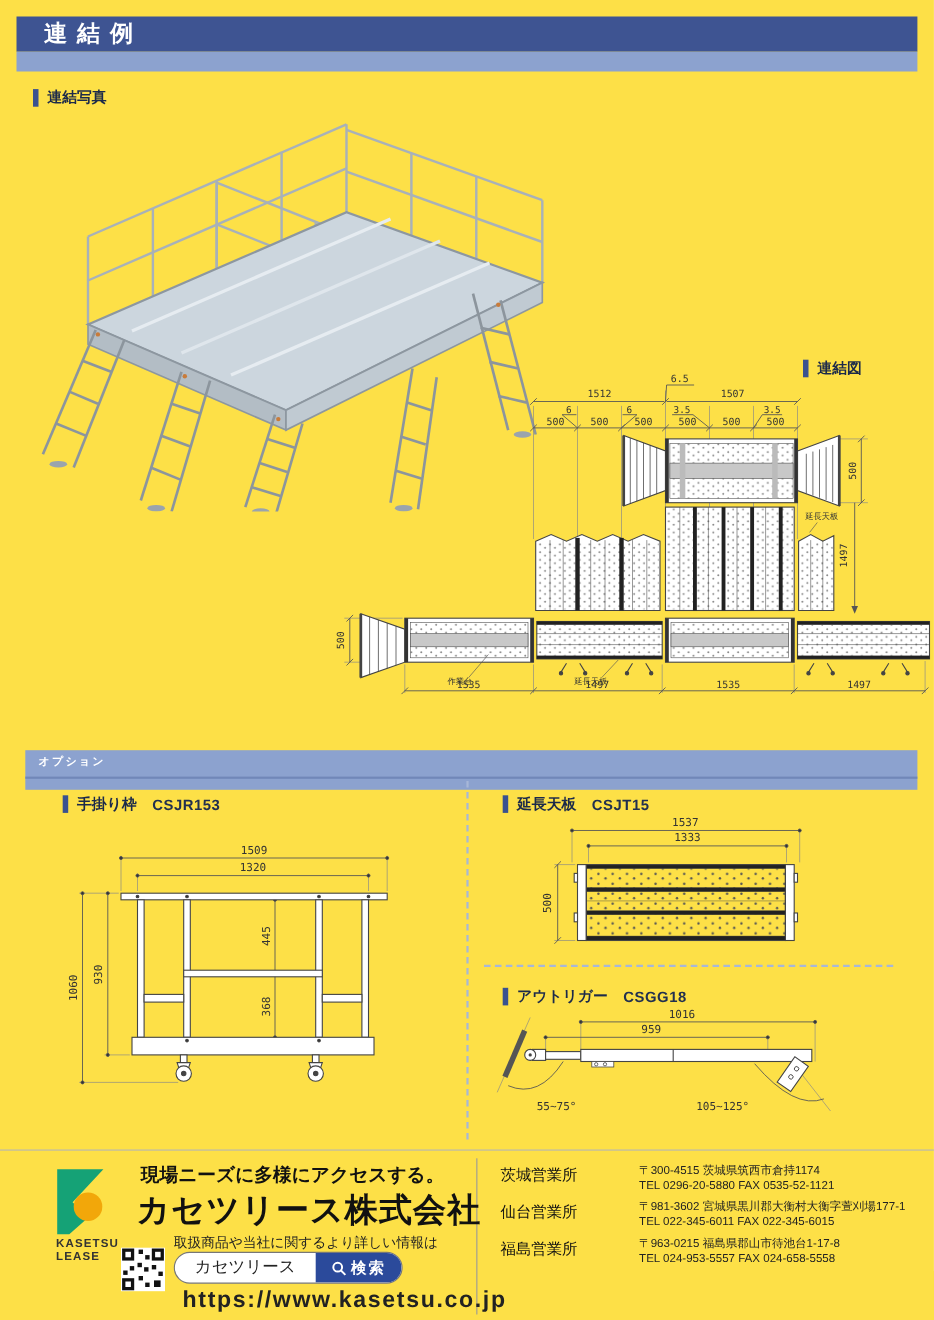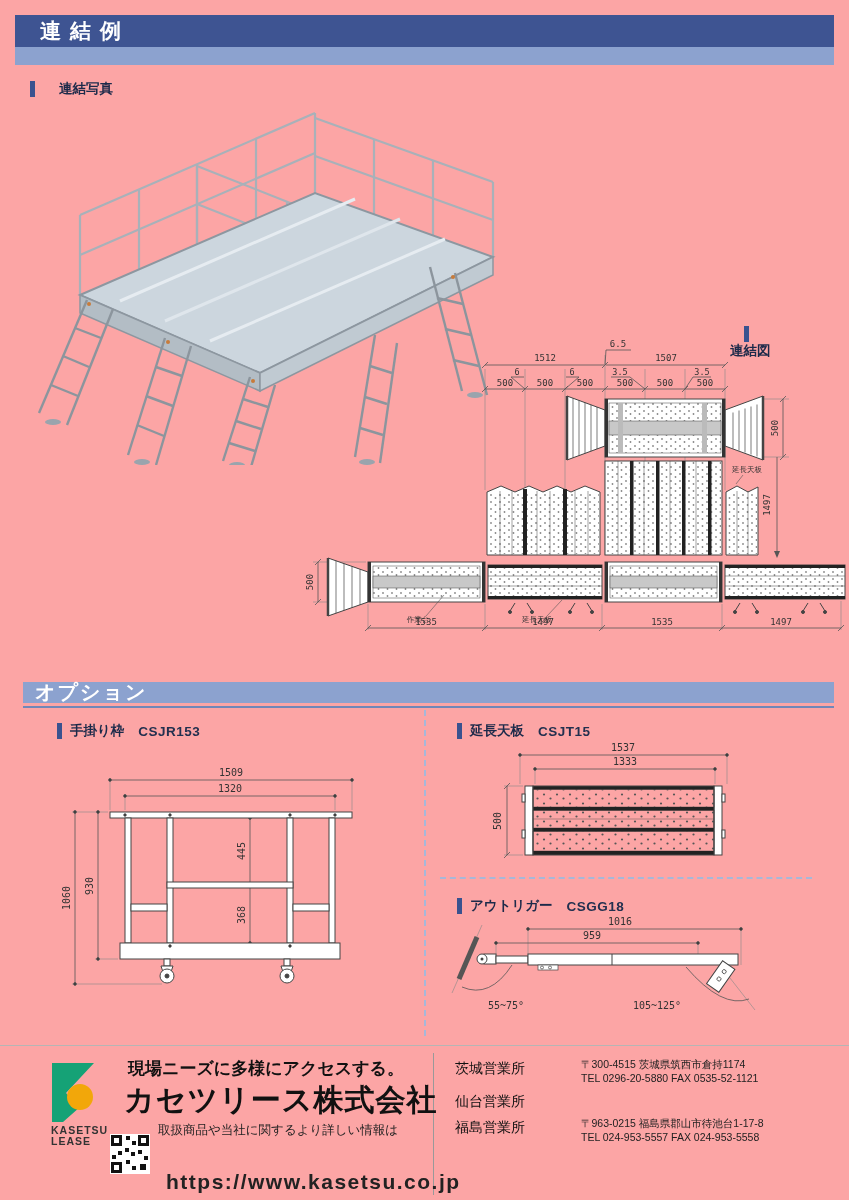"連結例" .page { background: #fca5a5 -> #fde047 }
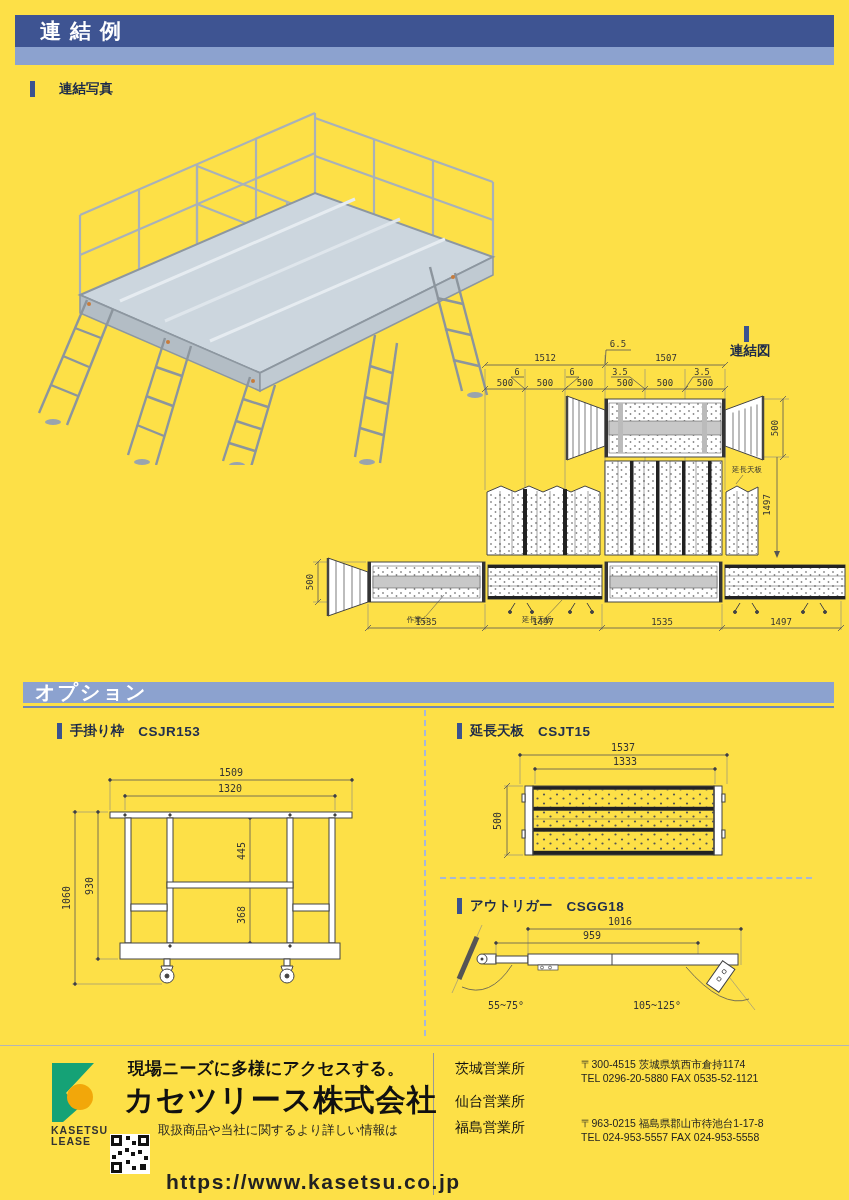"連結写真" div.abs { gap: 16px -> none }
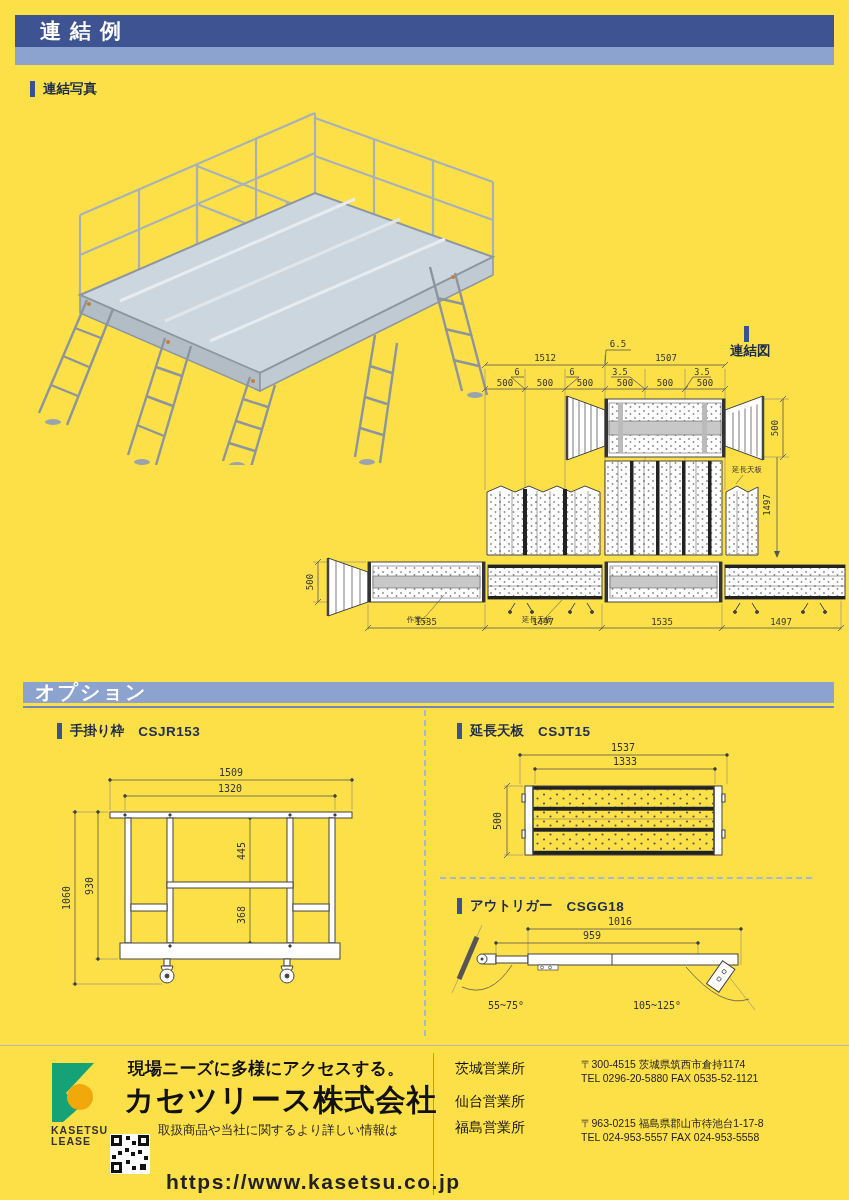"連結図" div.abs { flex-direction: column -> none }
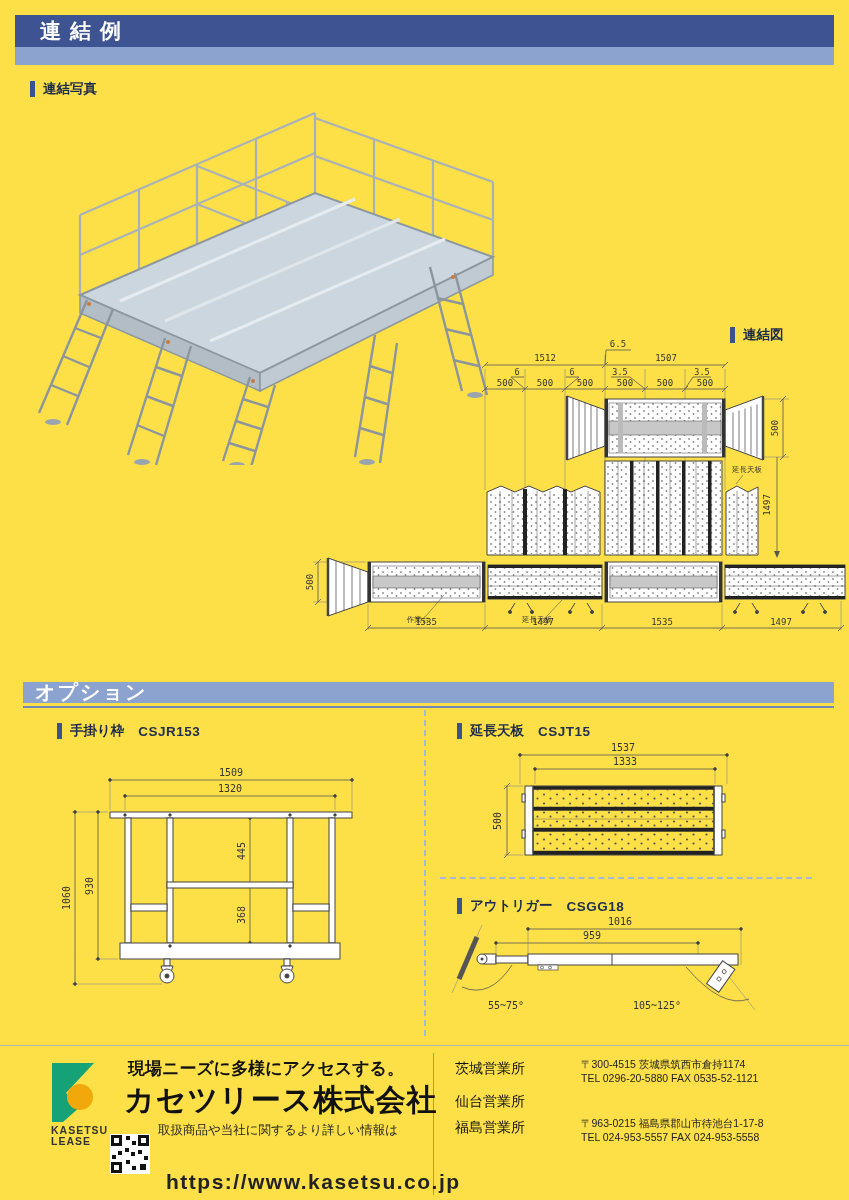"オプション" .obar { font-size: 20px -> 10px; height: 21px -> 36px }
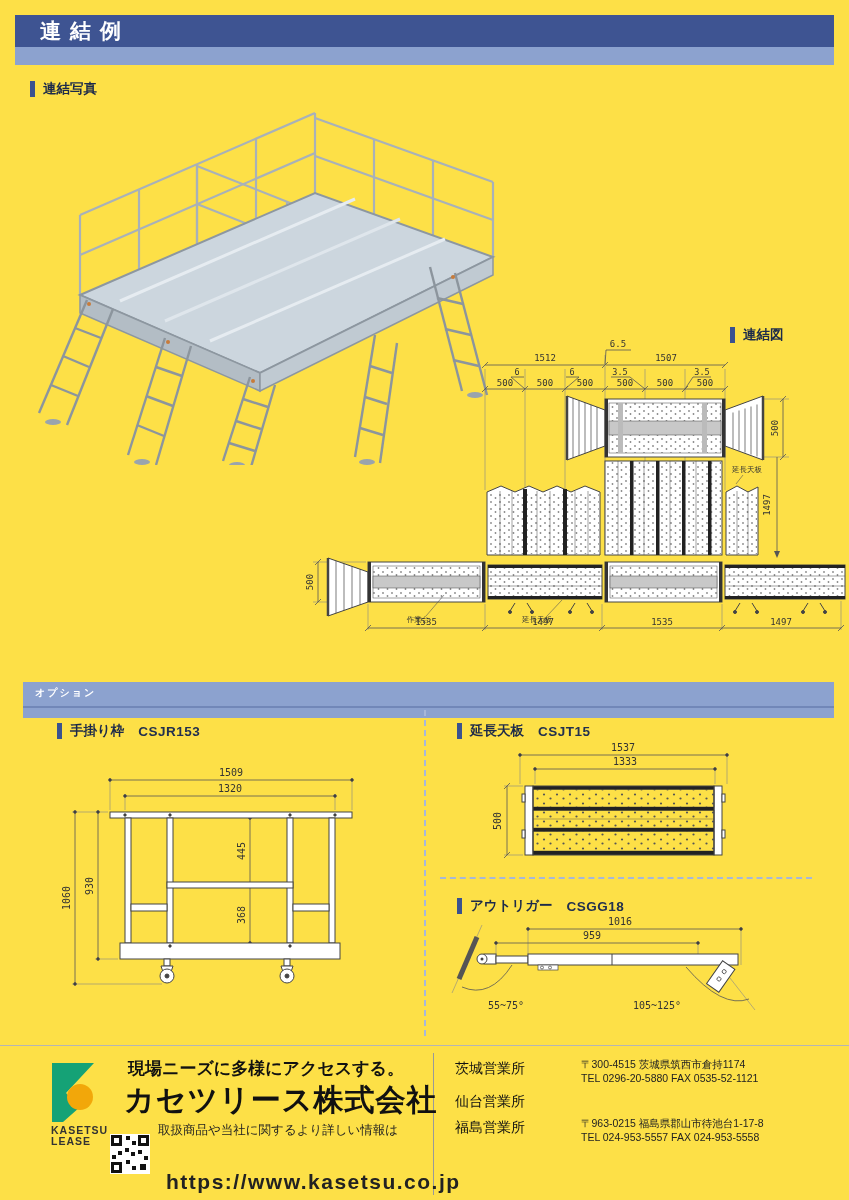"〒981-3602 宮城県黒川郡大衡村大衡字萱刈場177-1" div.odet { html: none -> <div> <div>〒981-3602 宮城県黒川郡大衡村大衡字萱刈場177-1</div> <div>TEL 022-345-6011 FAX 022-345-6015</div> </div> }
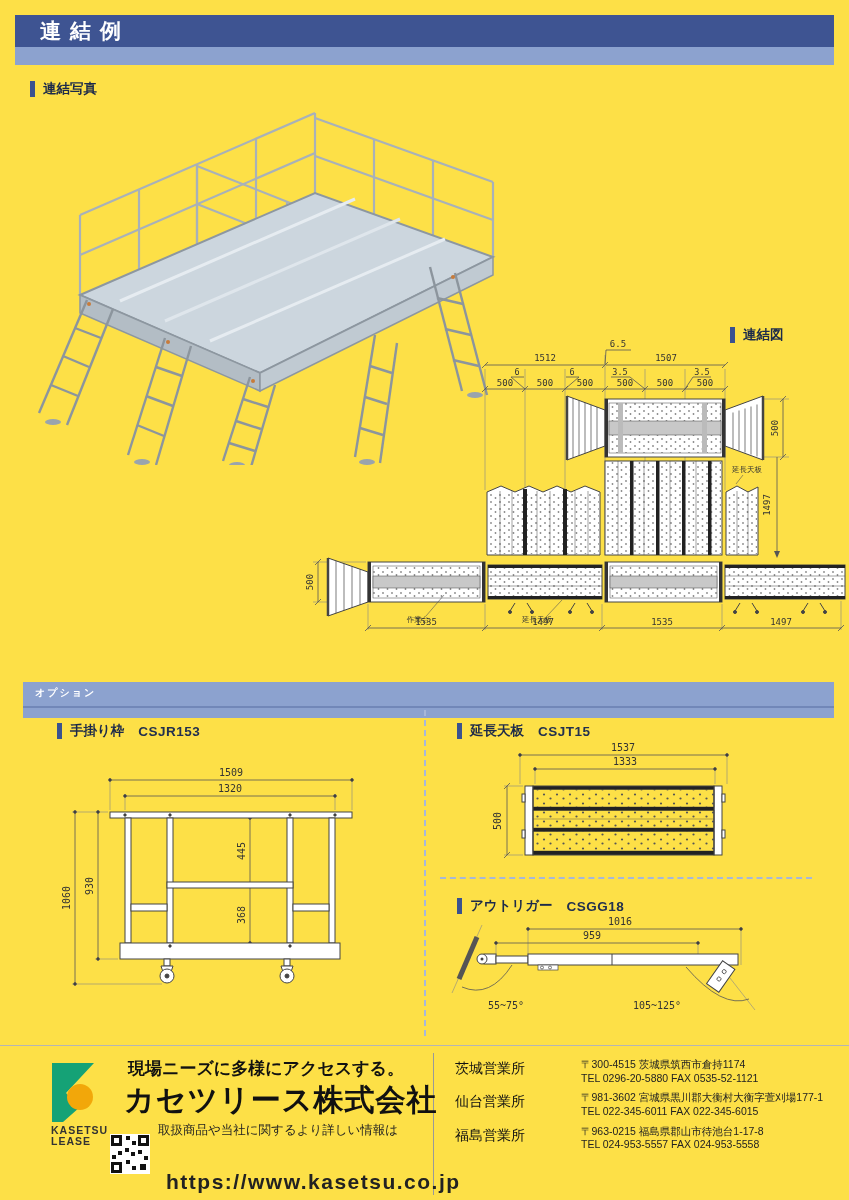"カセツリース" div.abs { html: none -> <div> <span>カセツリース</span> <span> <svg> <circle></circle> <line></line> </svg> <span>検索</span> </span> </div> }
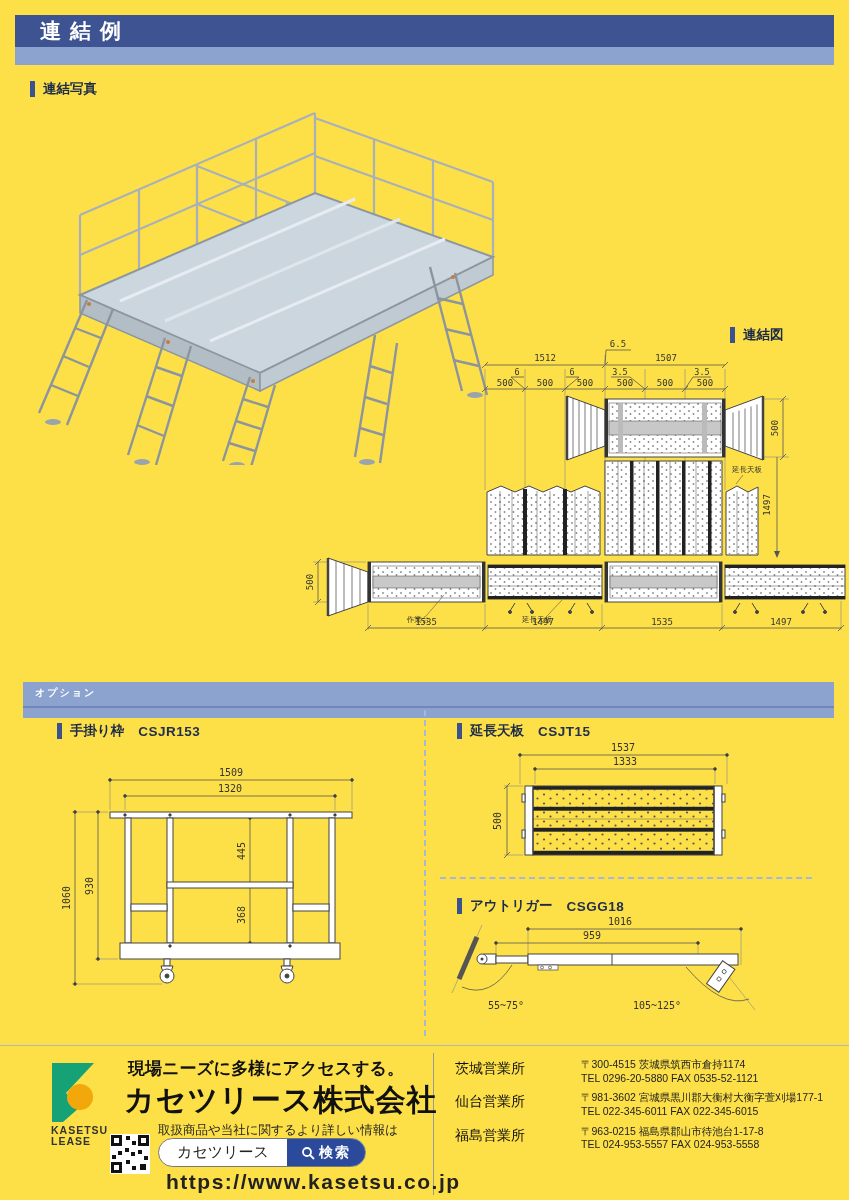"TEL 024-953-5557 FAX 024-953-5558" div { text: 024-953-5558 -> 024-658-5558 }
